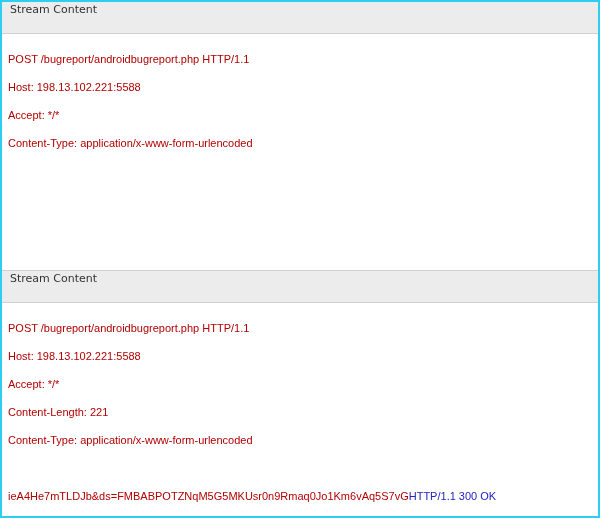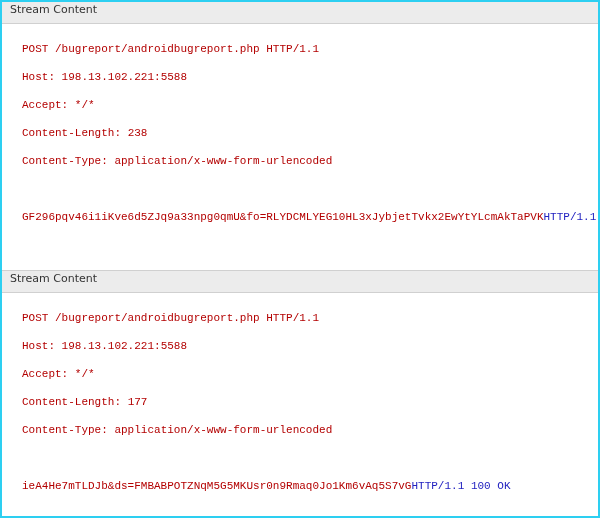"Stream Content" .pane-header { height: 22px -> 32px }
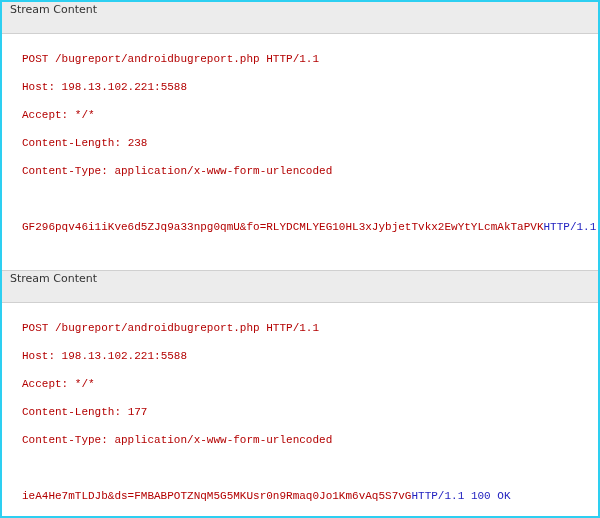"POST /bugreport/androidbugreport.php" .content { font-family: Liberation Mono, monospace -> Liberation Sans, sans-serif; padding: 4px 20px -> 4px 6px }
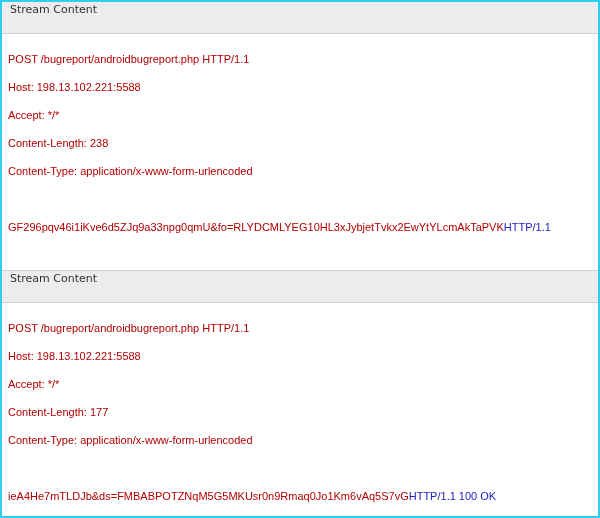"Content-Length: 238" span.line { html: <span><span>Content-Length</span><span>: </span><span>238</span></span> -> none }
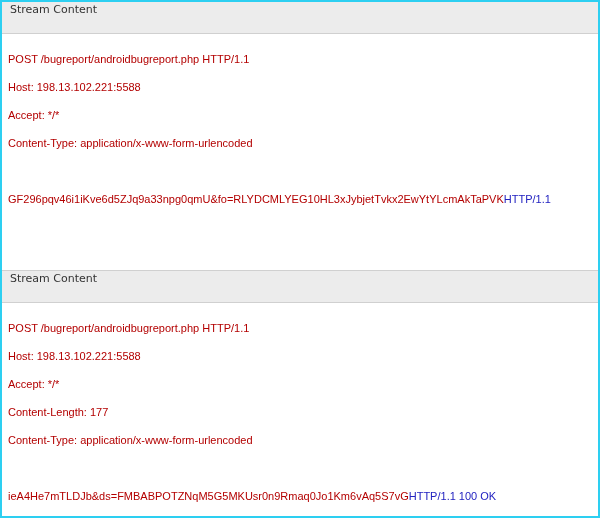"GF296pqv46i1iKve6d5ZJq9a33npg0qmU&fo=RLY" span.line { html: <span><span>GF296pqv46i1iKve6d5ZJq9a33npg0qmU&amp;fo=RLYDCMLYEG10HL3xJybjetTvkx2EwYtYLcmAkTaPVK</span><span>HTTP/1.1</span></span> -> none }
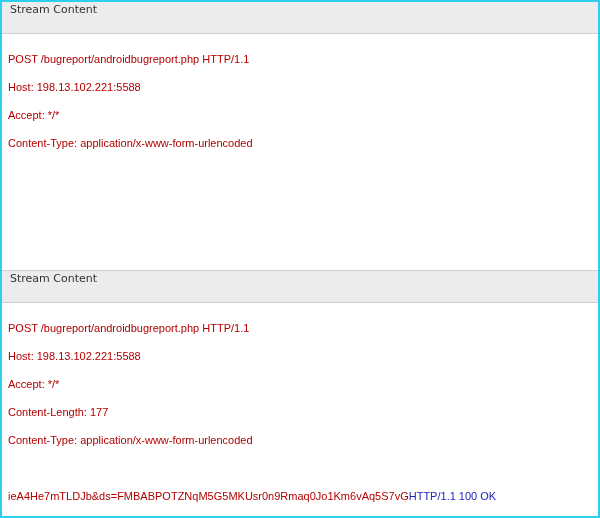"177" span.req { text: 177 -> 221 }
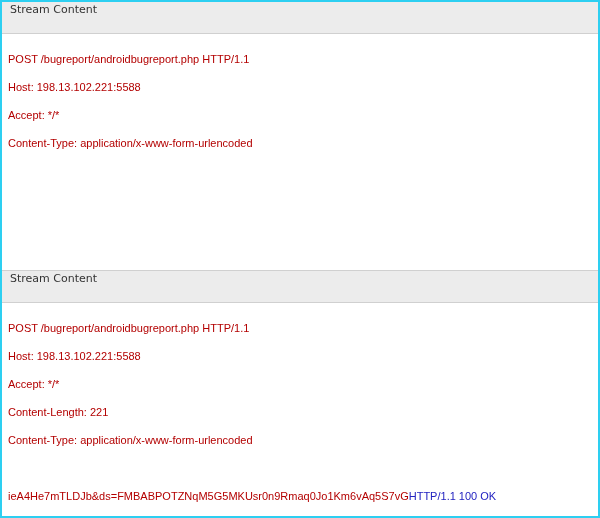"HTTP/1.1 100 OK" span.body { text: HTTP/1.1 100 -> HTTP/1.1 300 }
